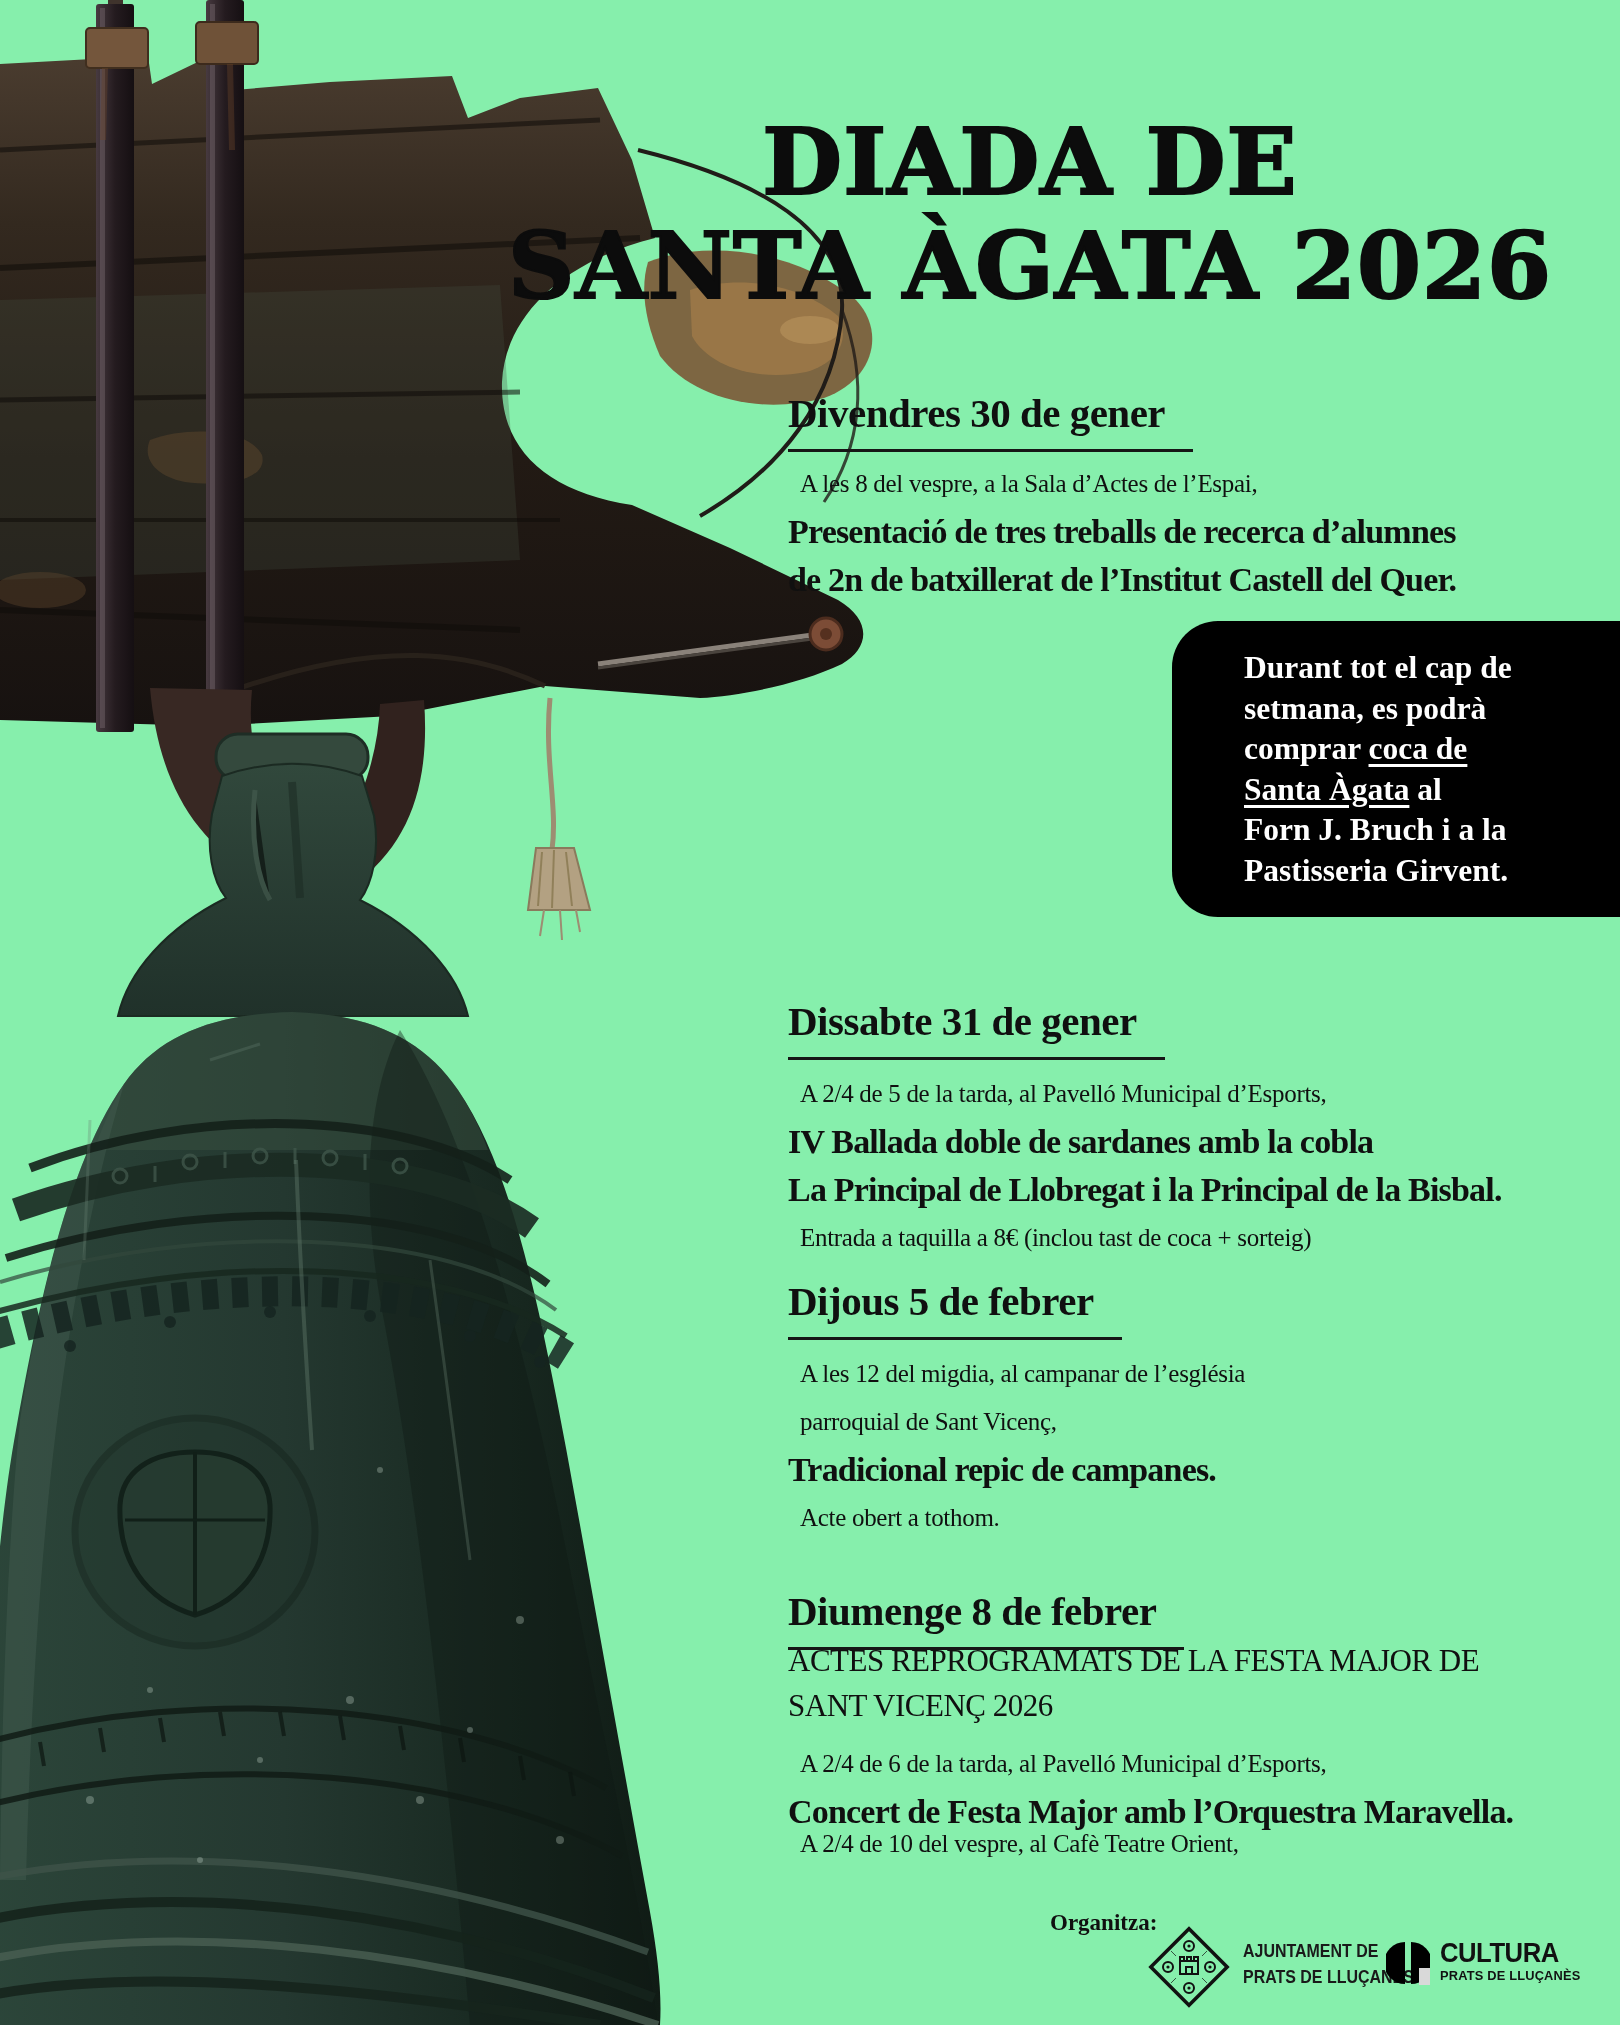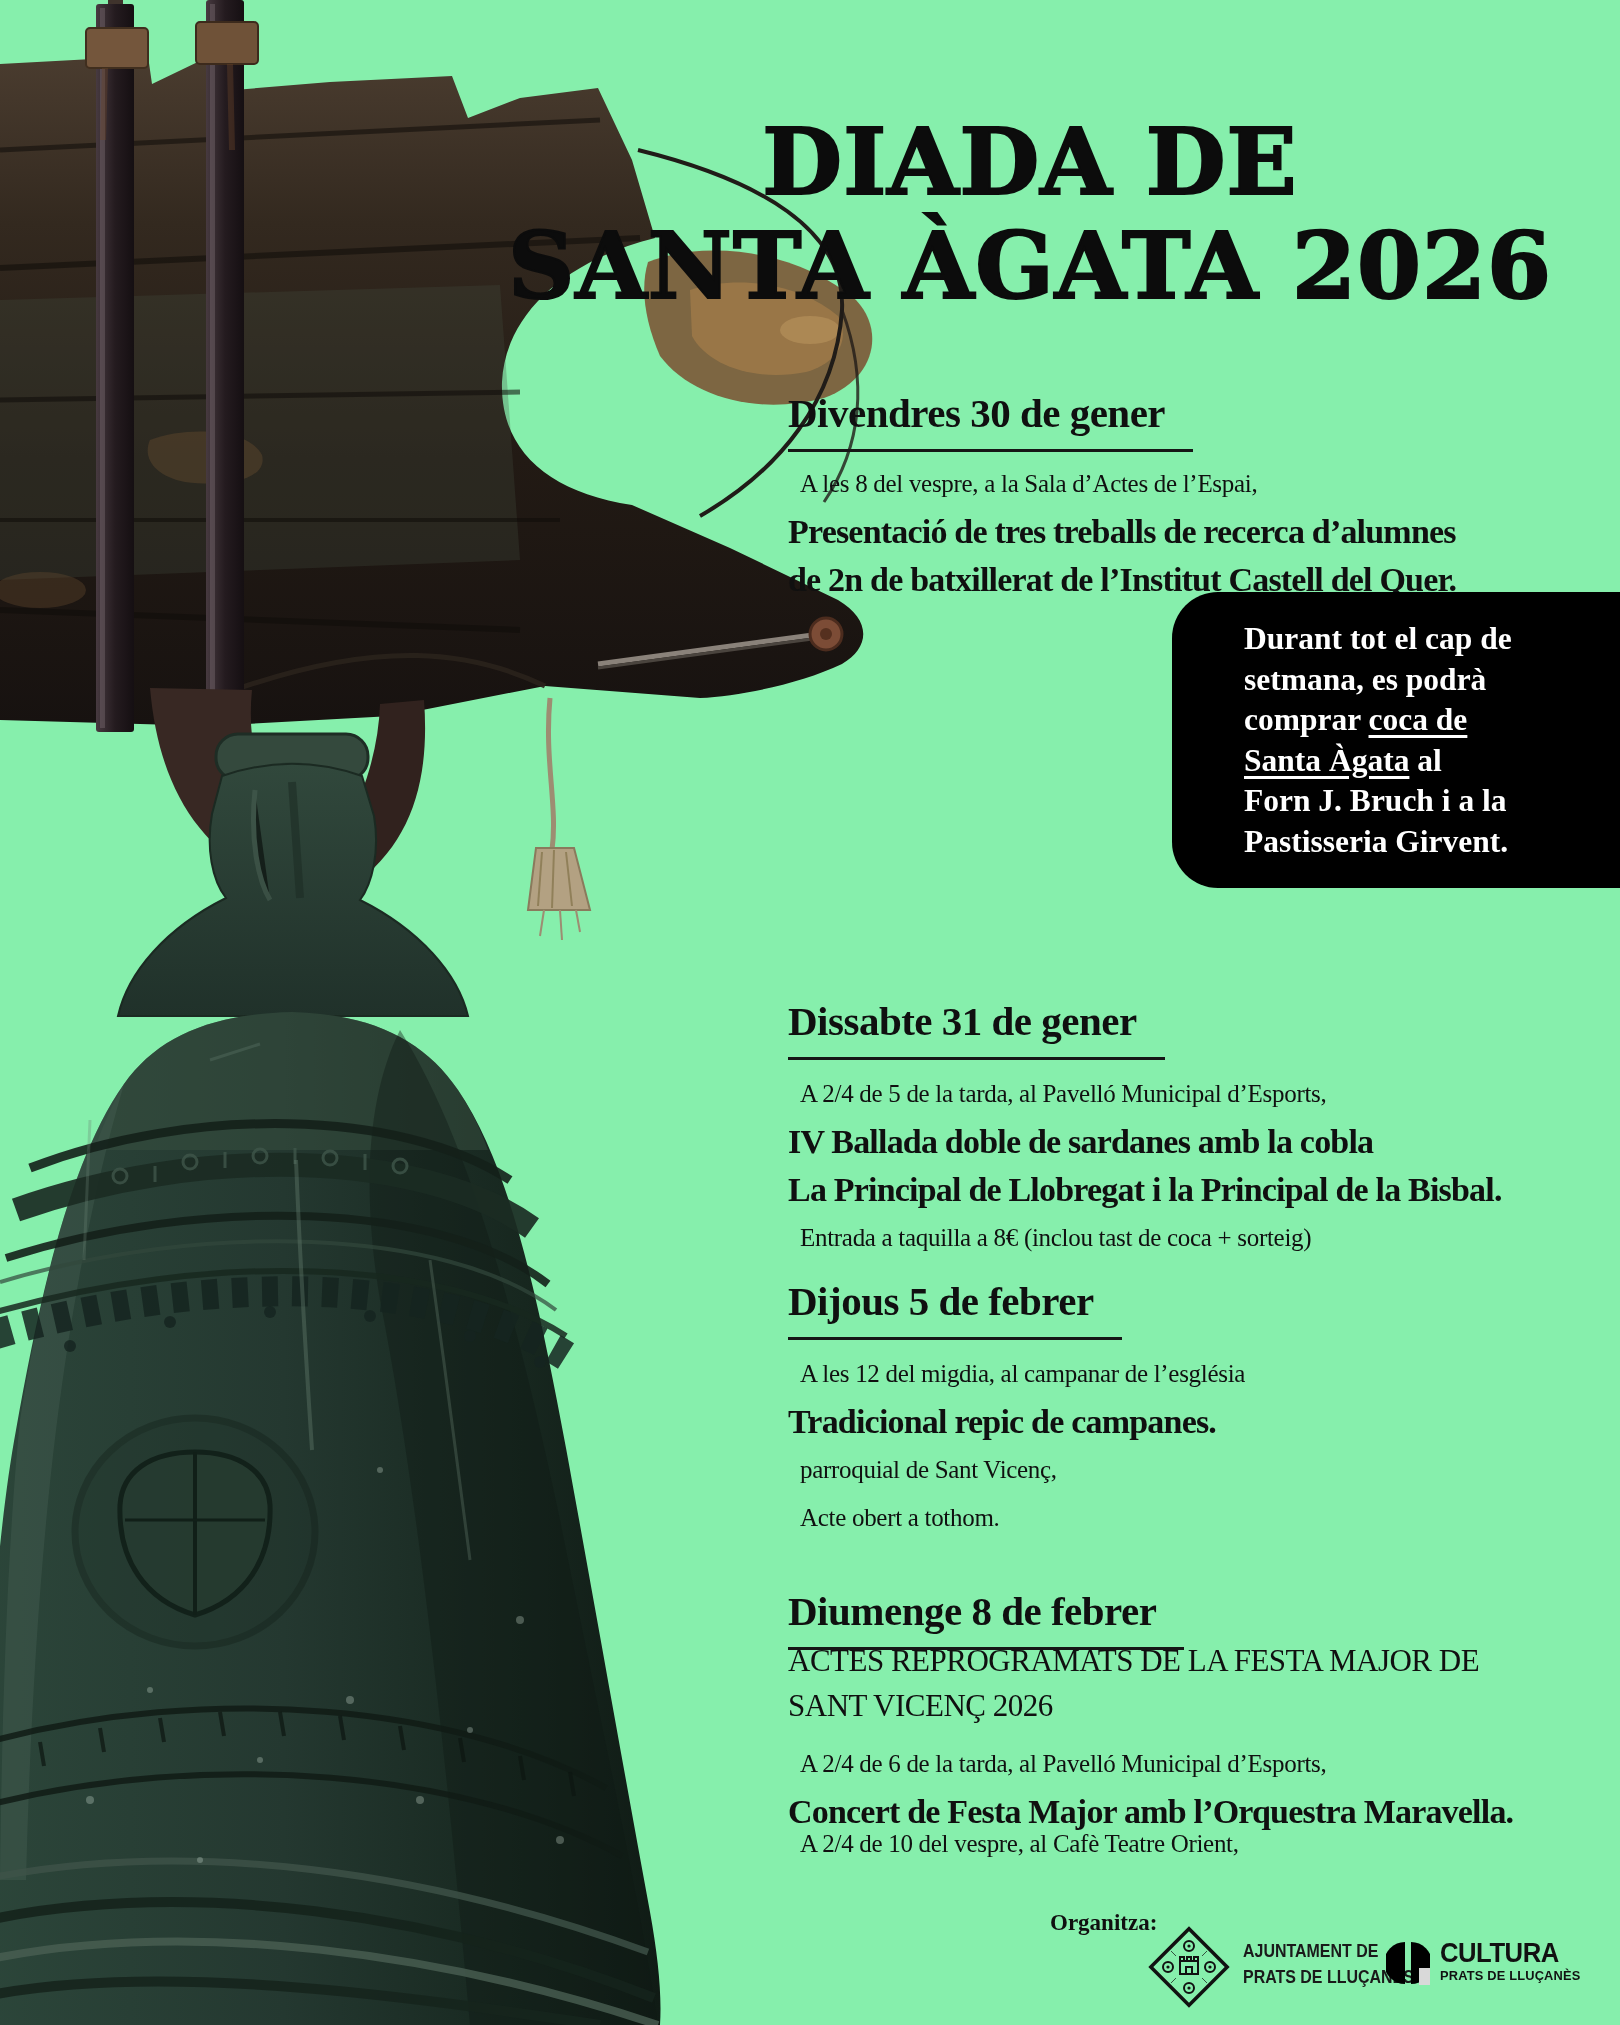"Durant tot el cap de" .highlight-box { top: 592px -> 621px }
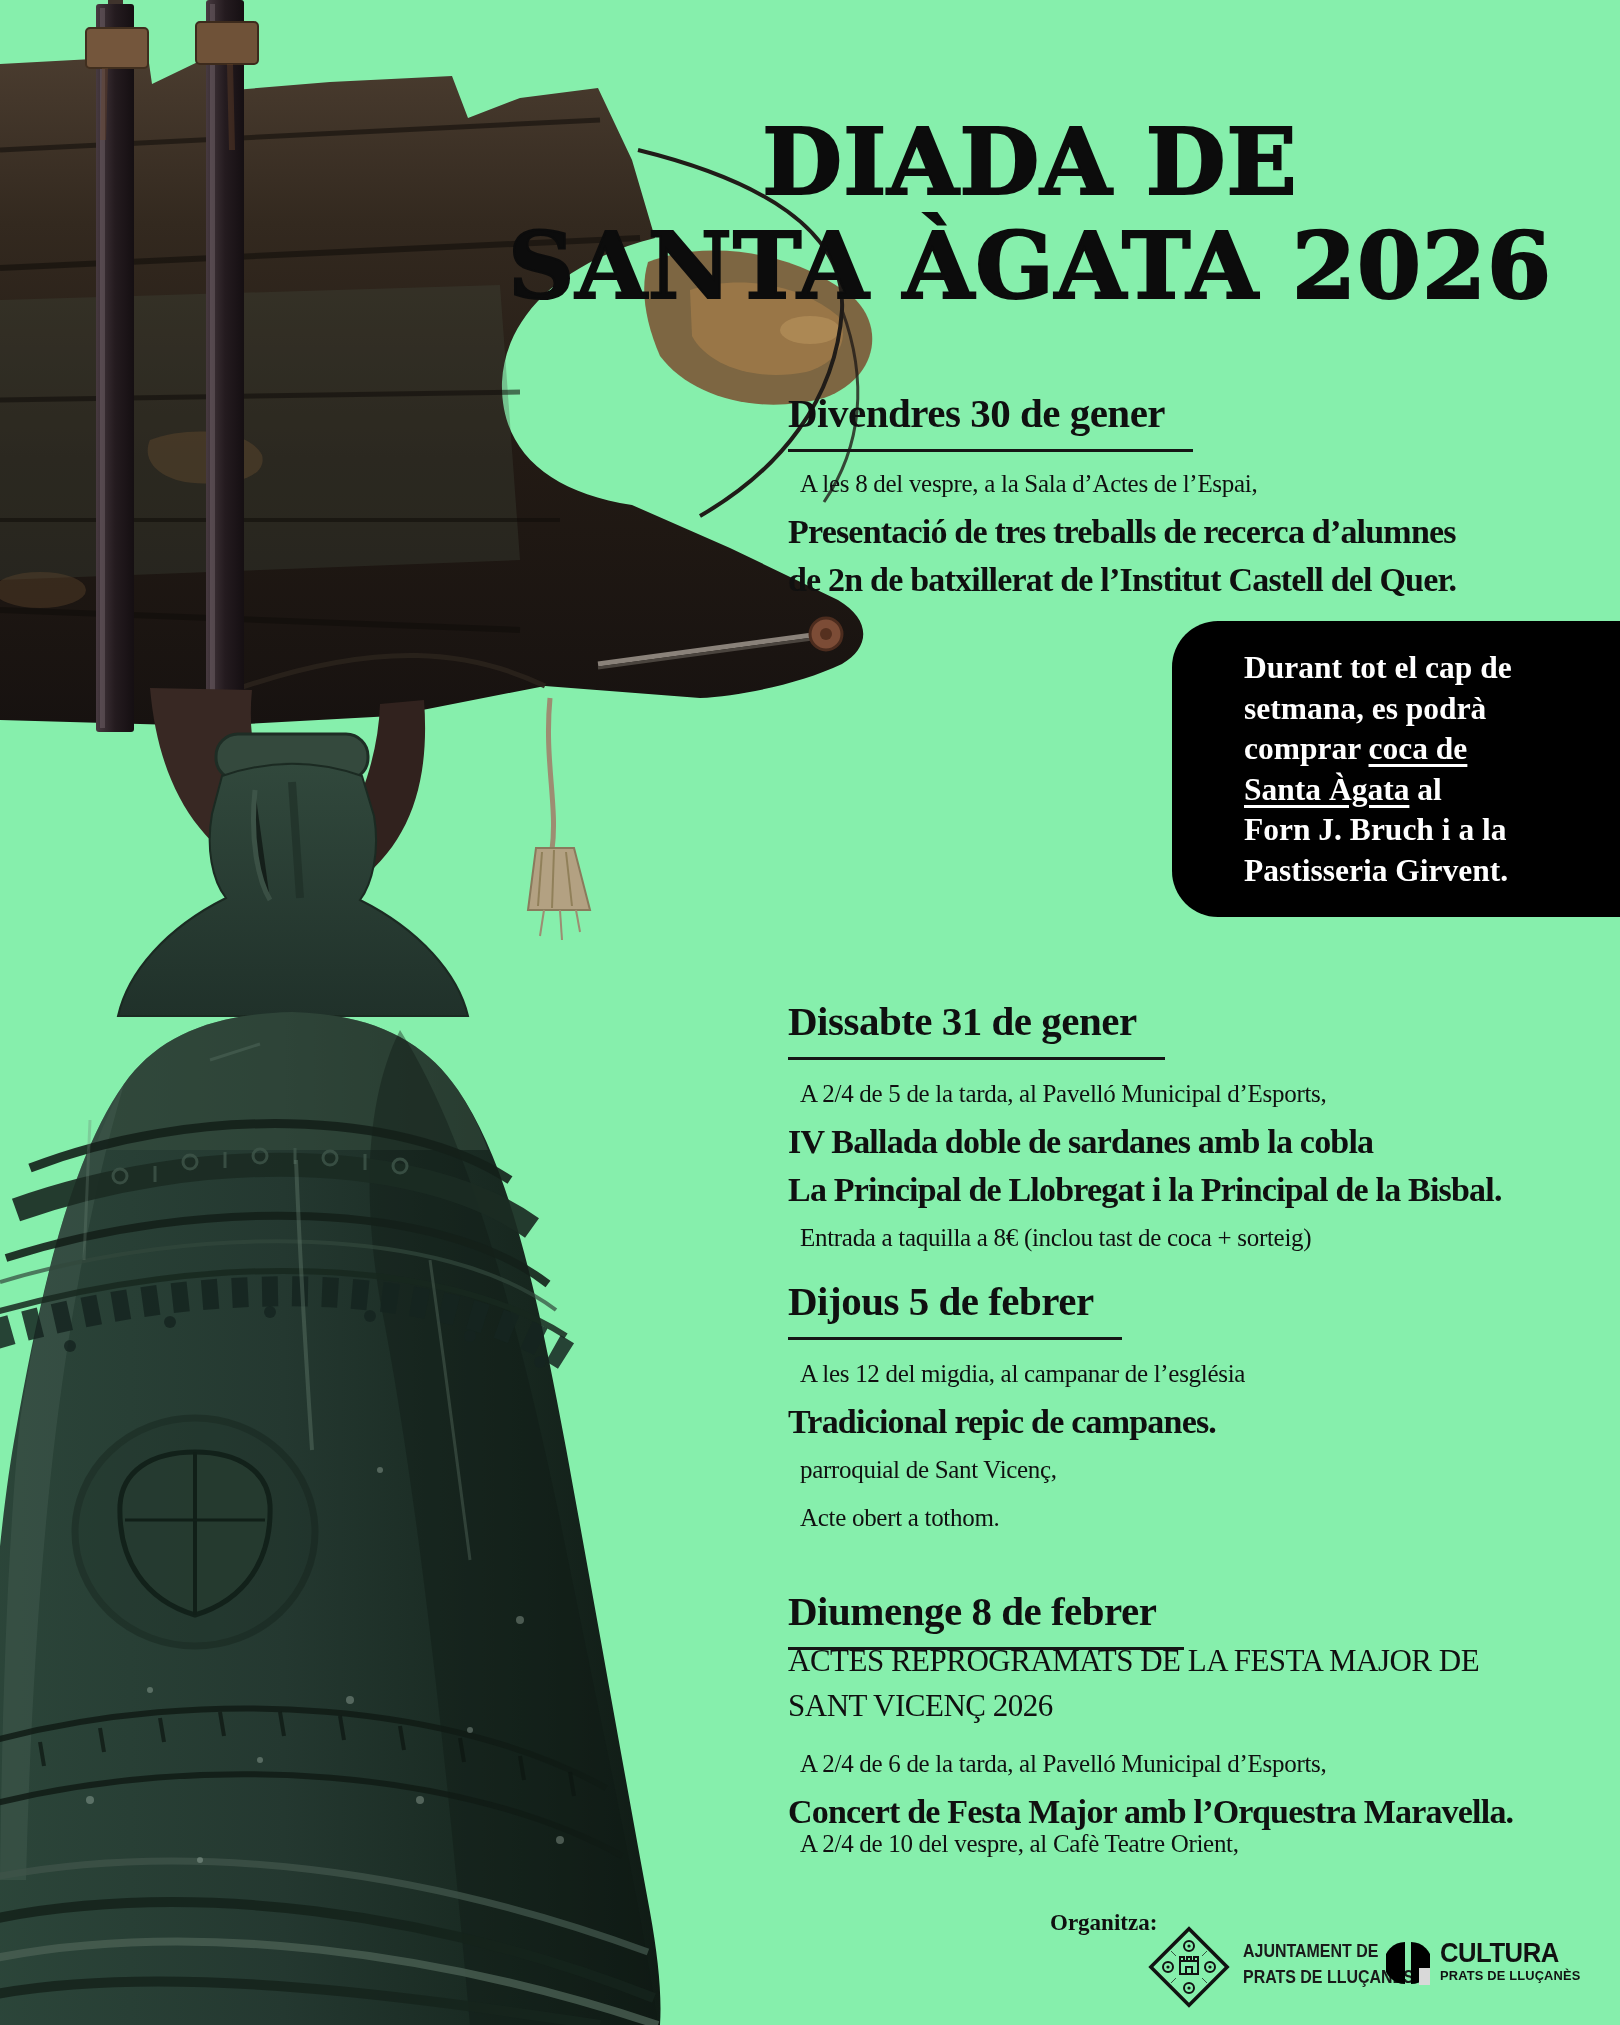"Tradicional repic de campanes." div.line { order: before "parroquial de Sant Vicenç," -> after "parroquial de Sant Vicenç," }
